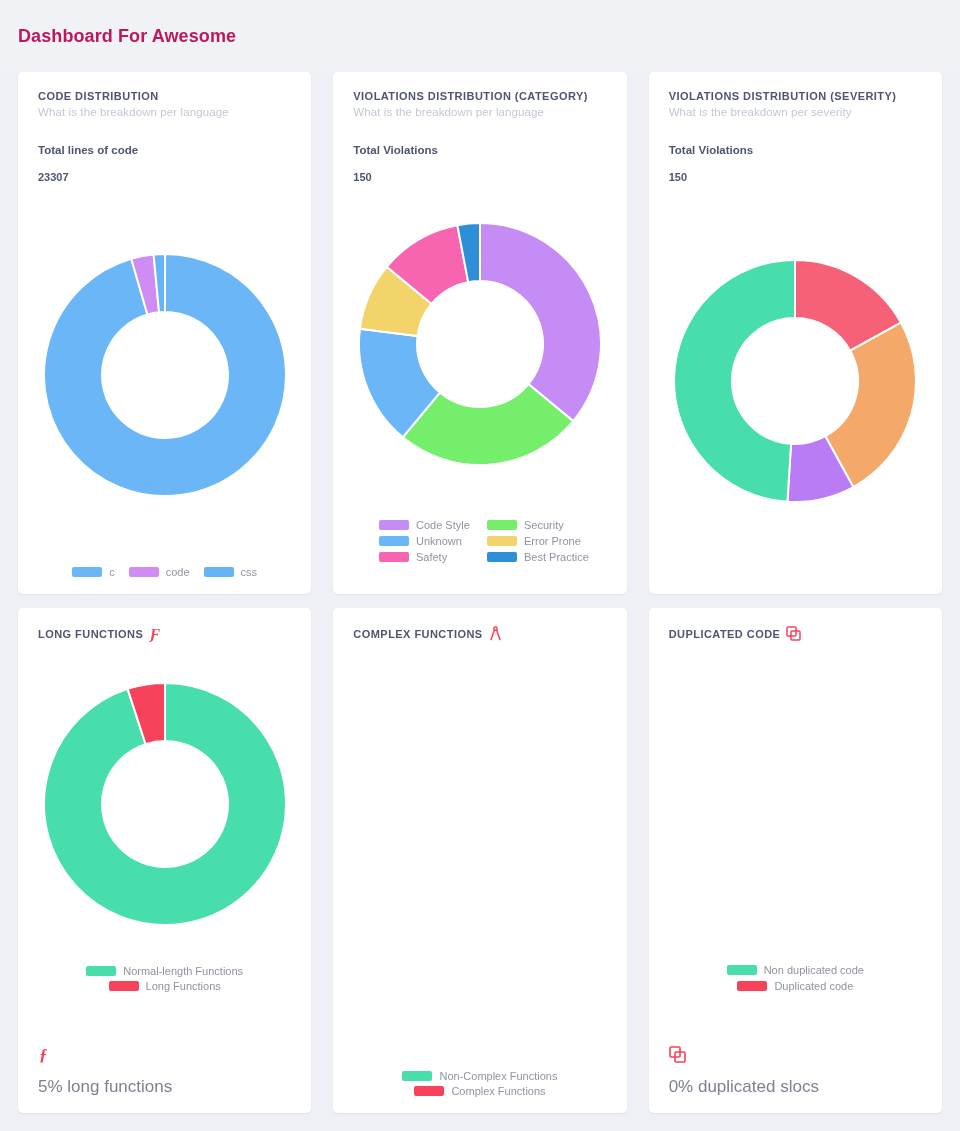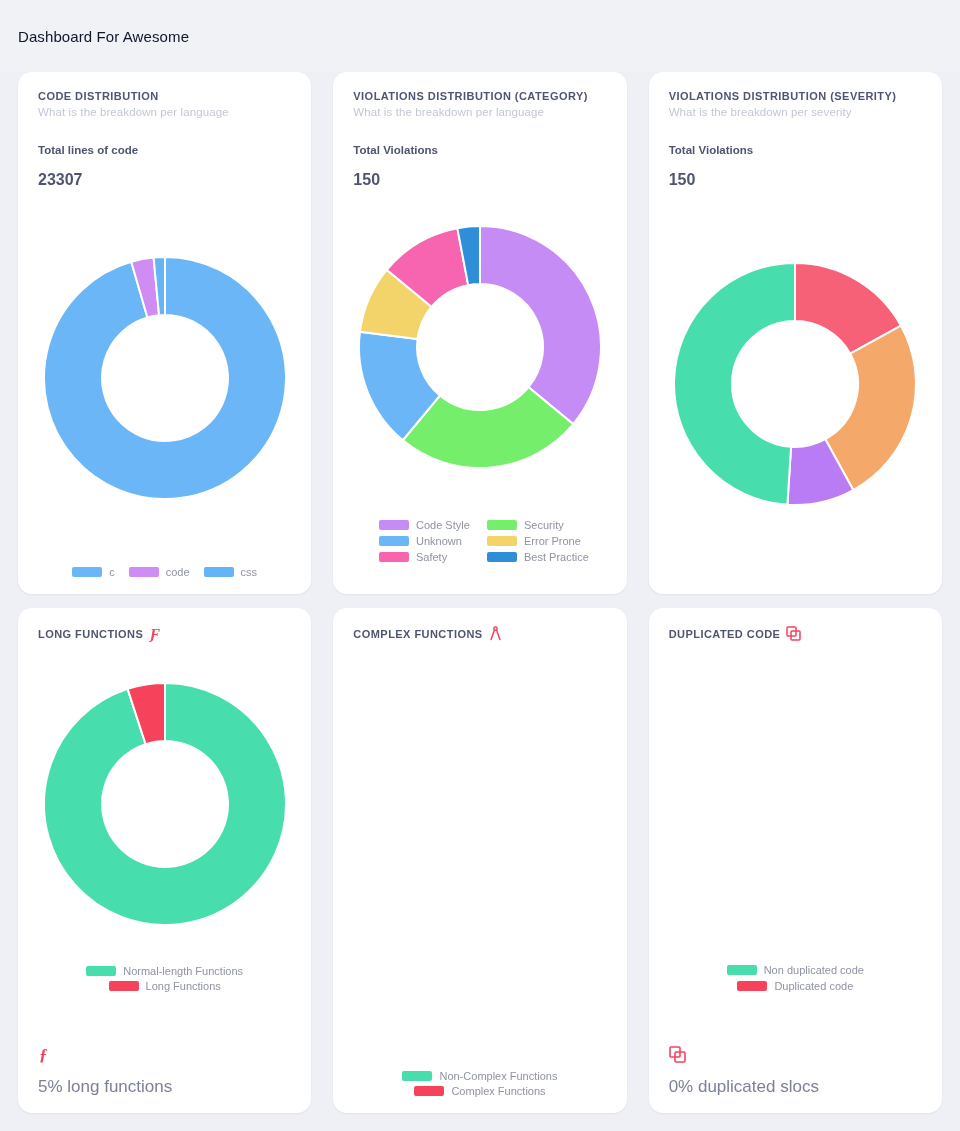"Dashboard For Awesome" .page-title { color: #0f172a -> #be185d; font-size: 15px -> 18px; font-weight: 400 -> 700 }
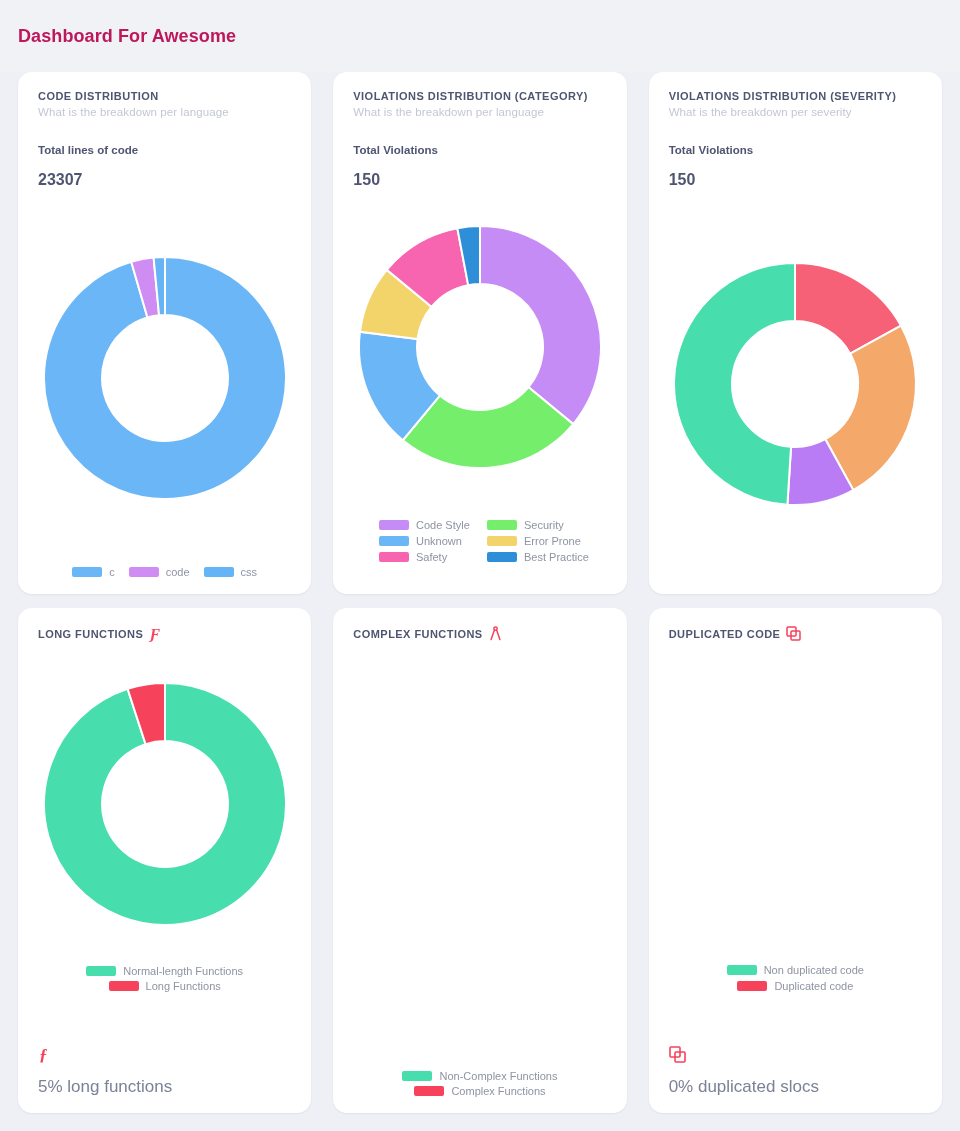"CODE DISTRIBUTION" .card { border-radius: 14px -> 5px }
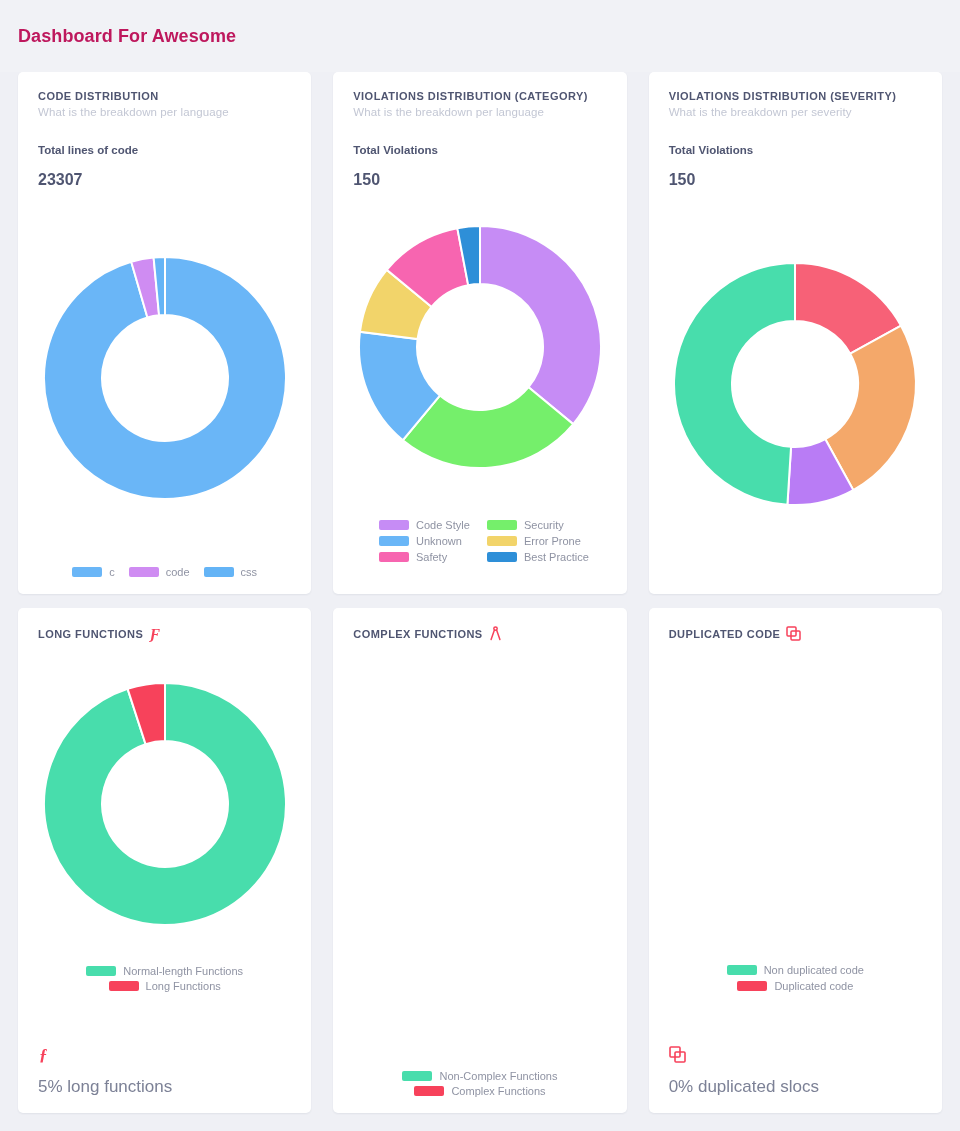"23307" .metric-value { font-size: 16px -> 11px }
